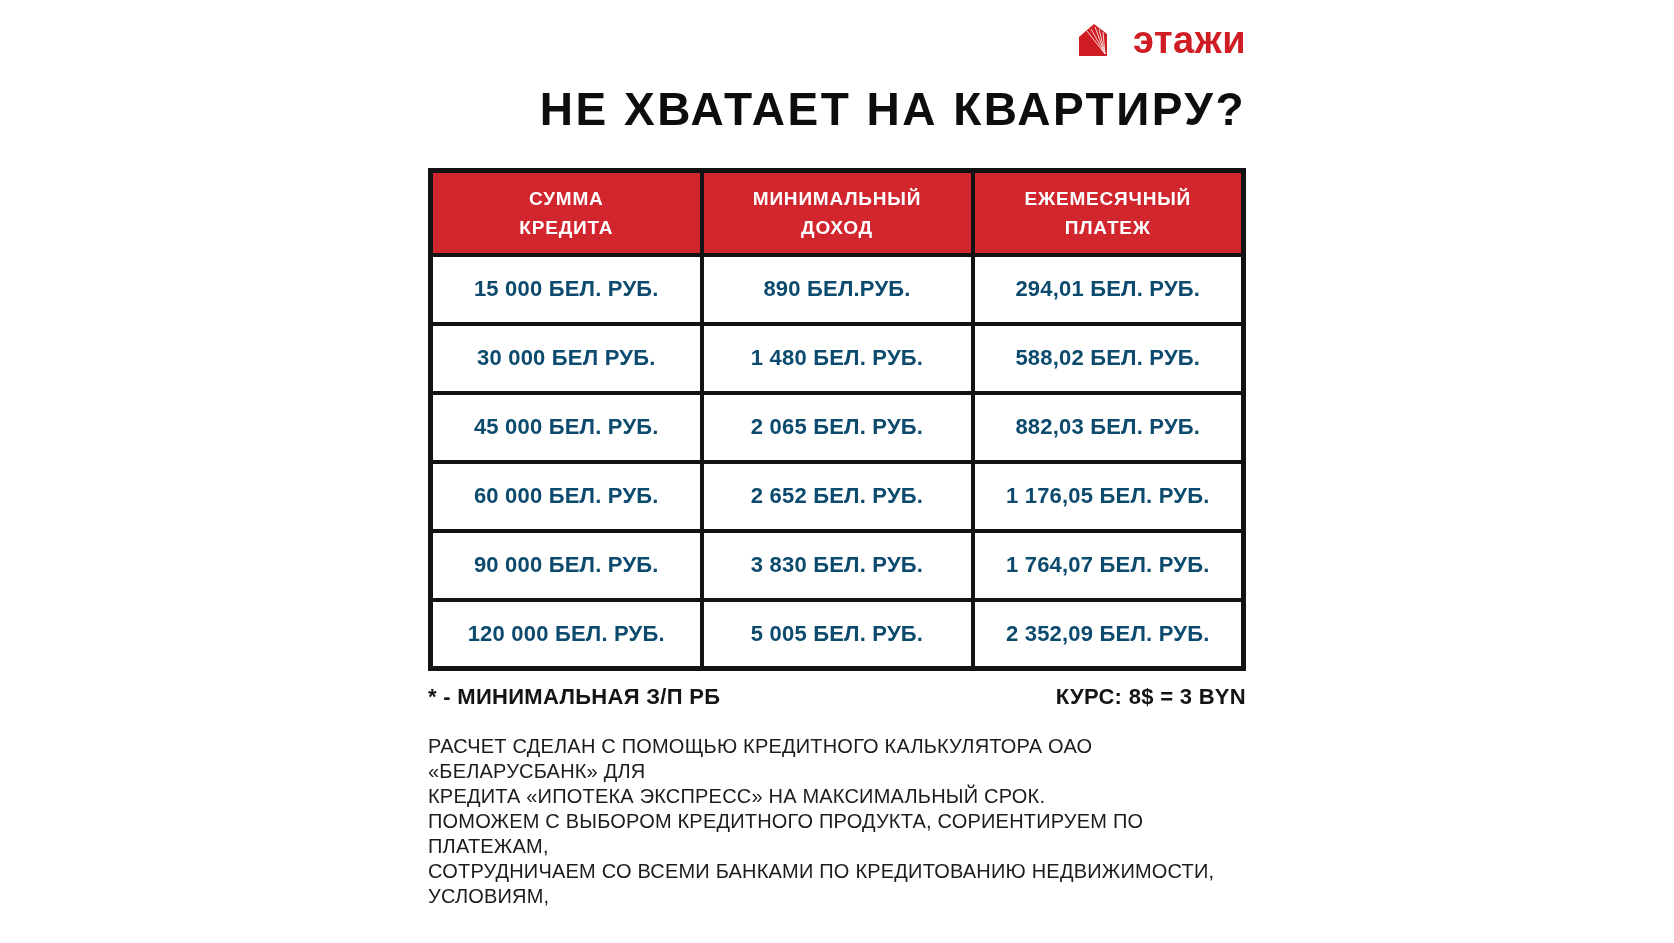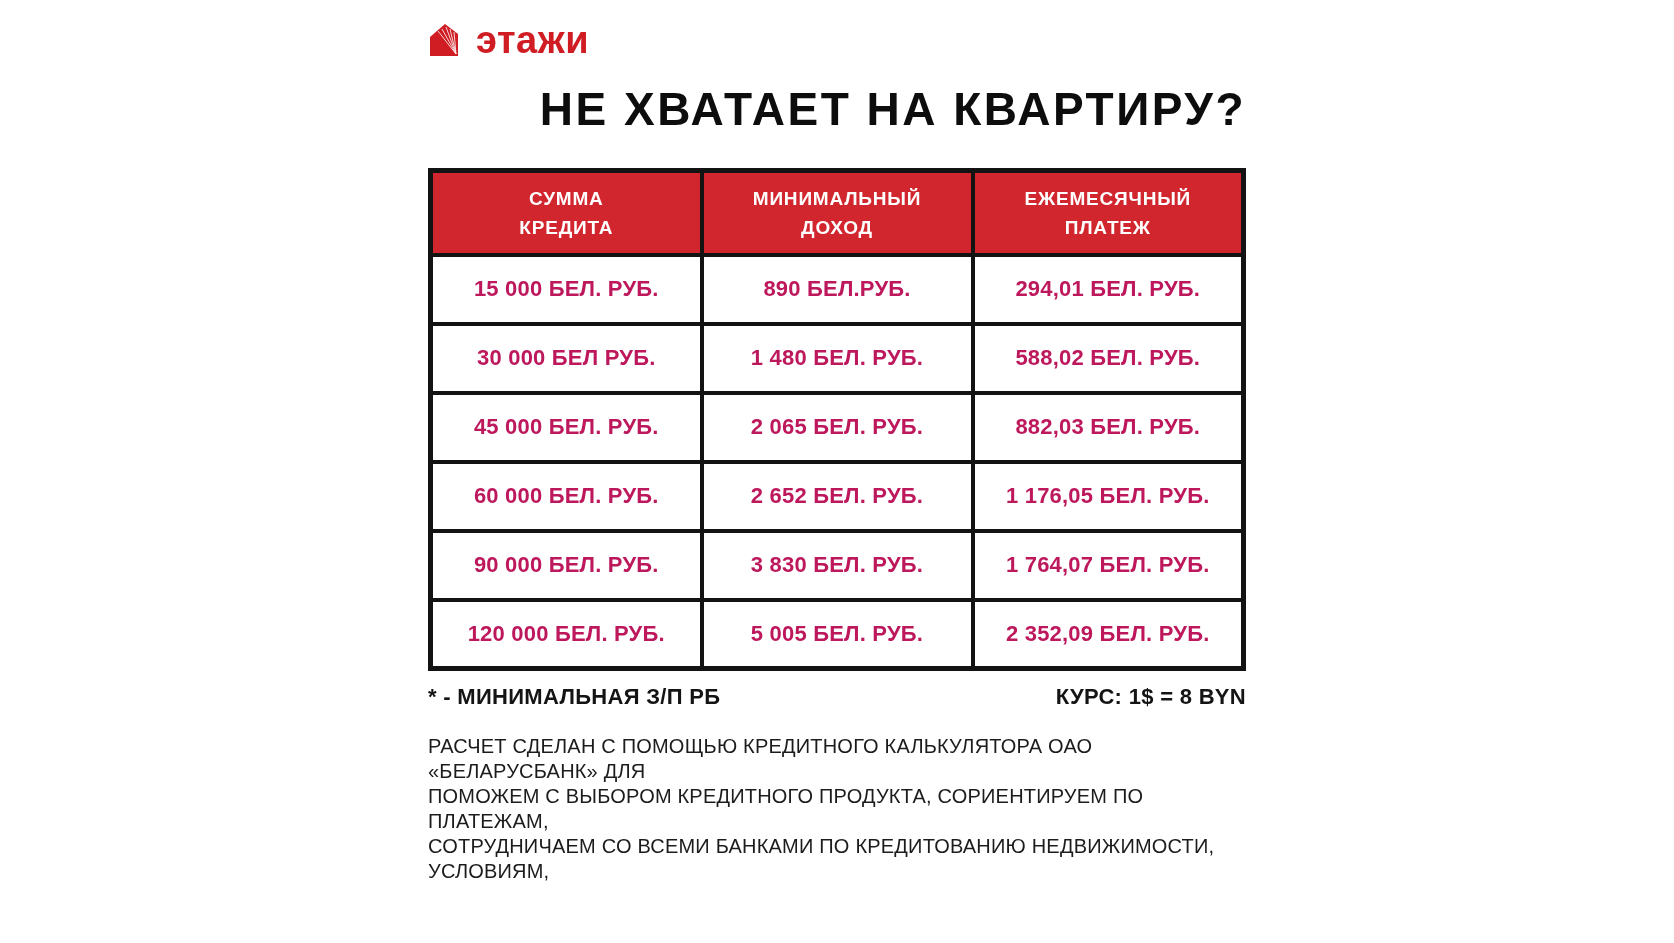"этажи" .brand { gap: 16px -> 24px; justify-content: none -> flex-end }
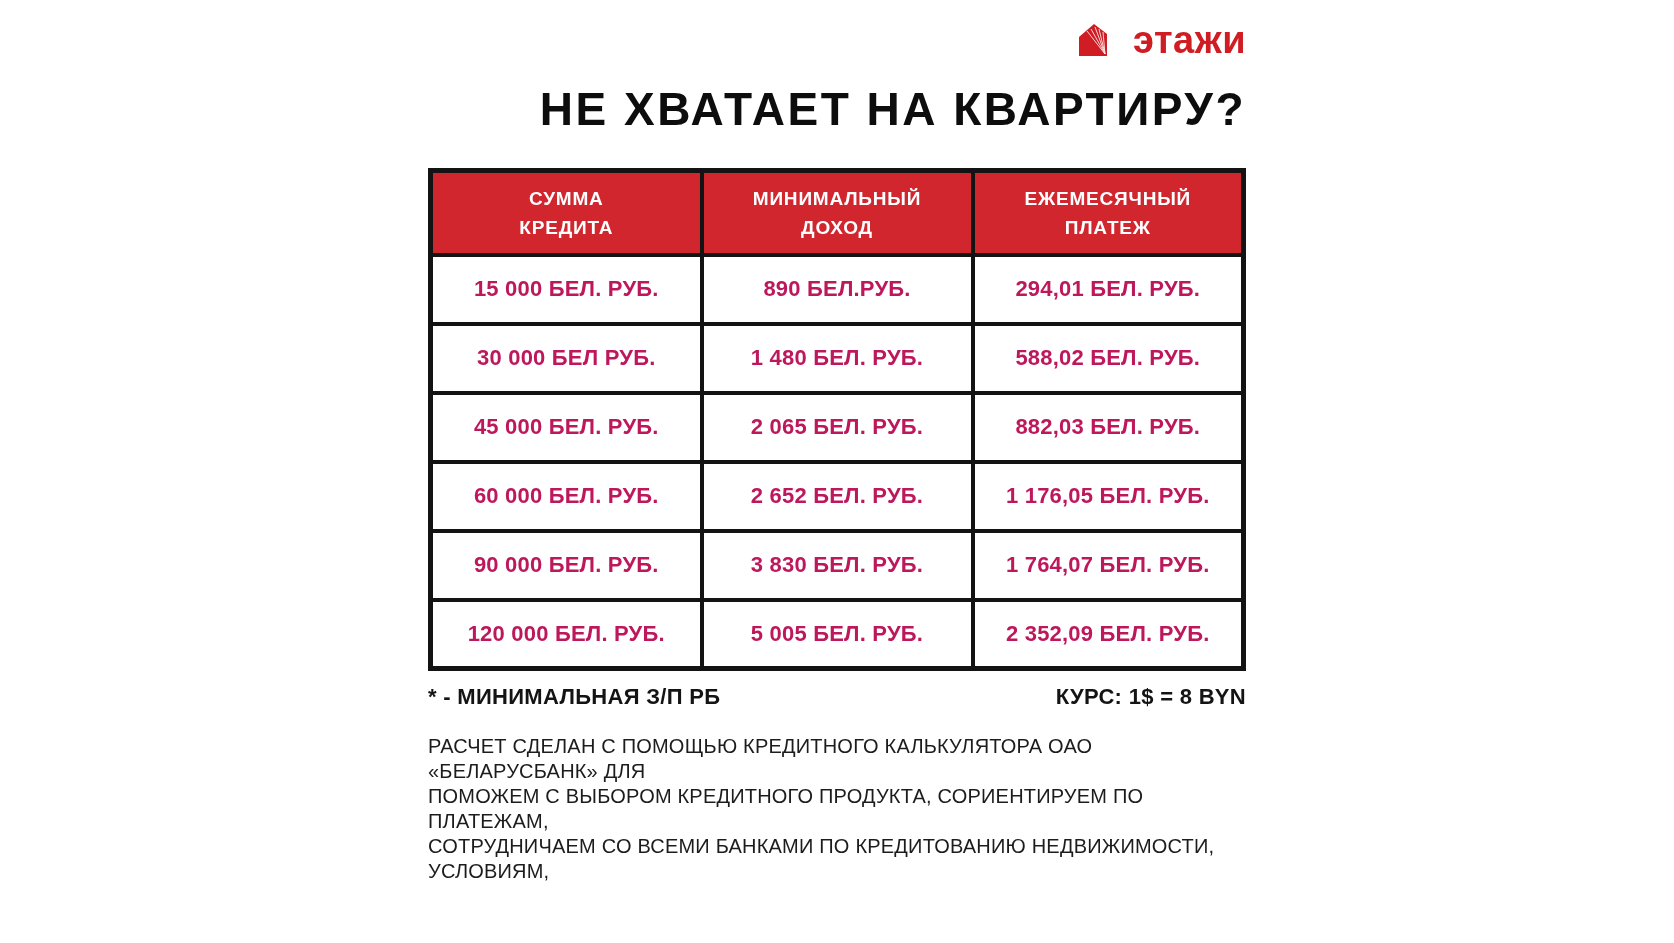"15 000 БЕЛ. РУБ." .credit-table td { color: #be185d -> #0c4a6e }
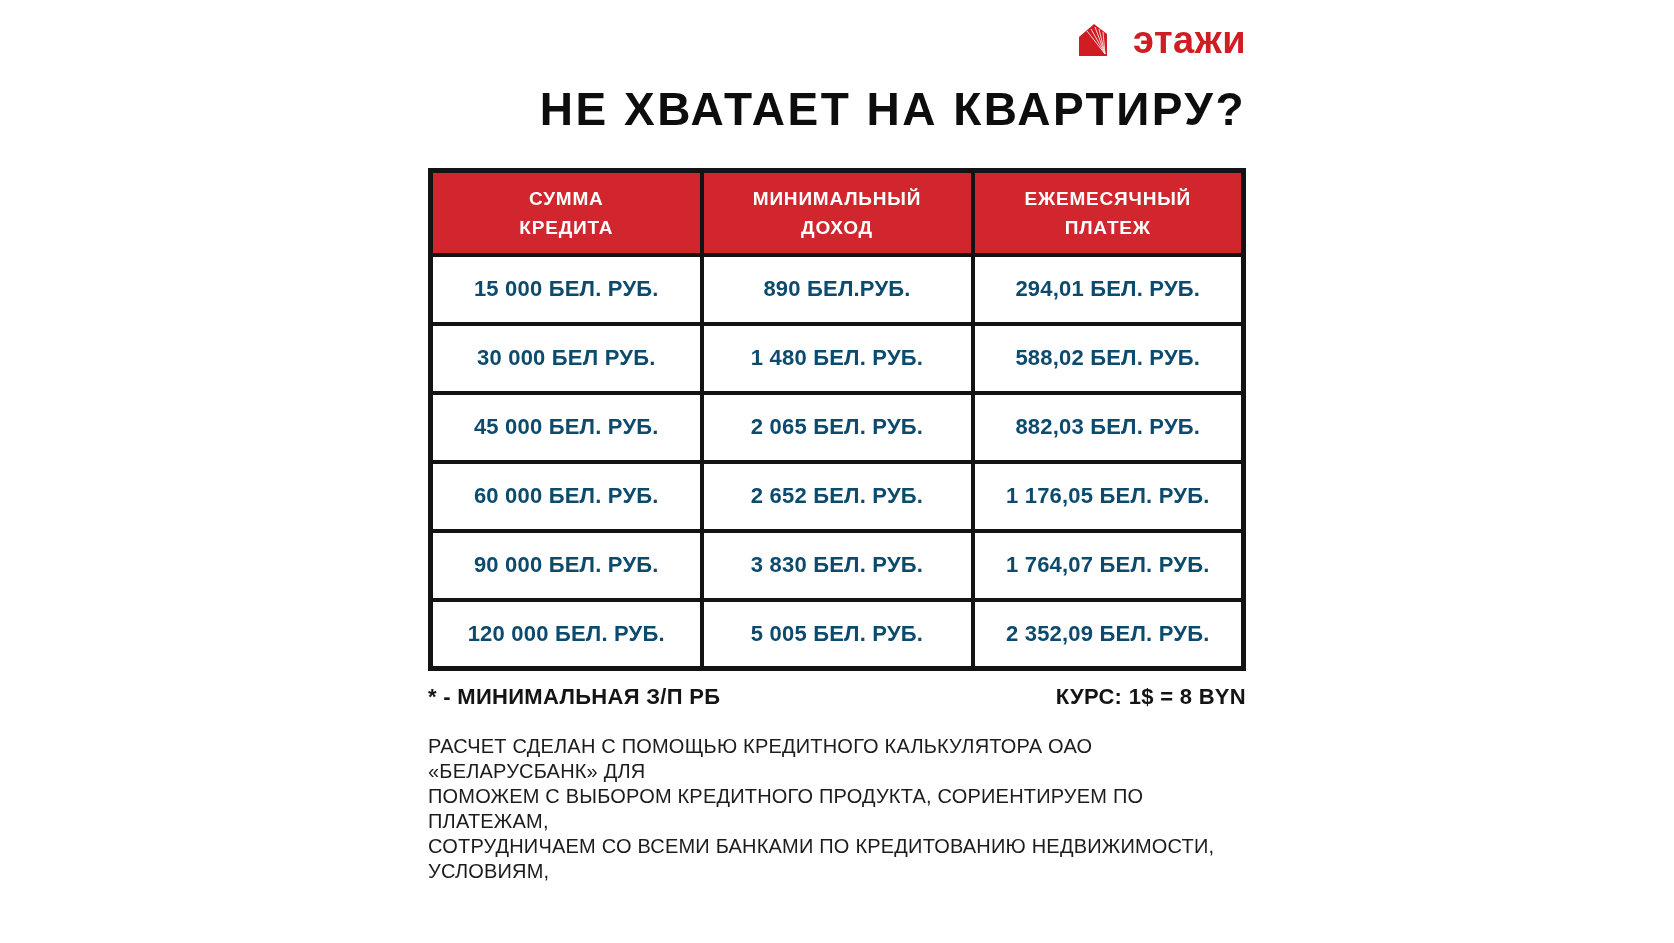"КУРС: 1$ = 8 BYN" span { text: 1$ = 8 -> 8$ = 3 }
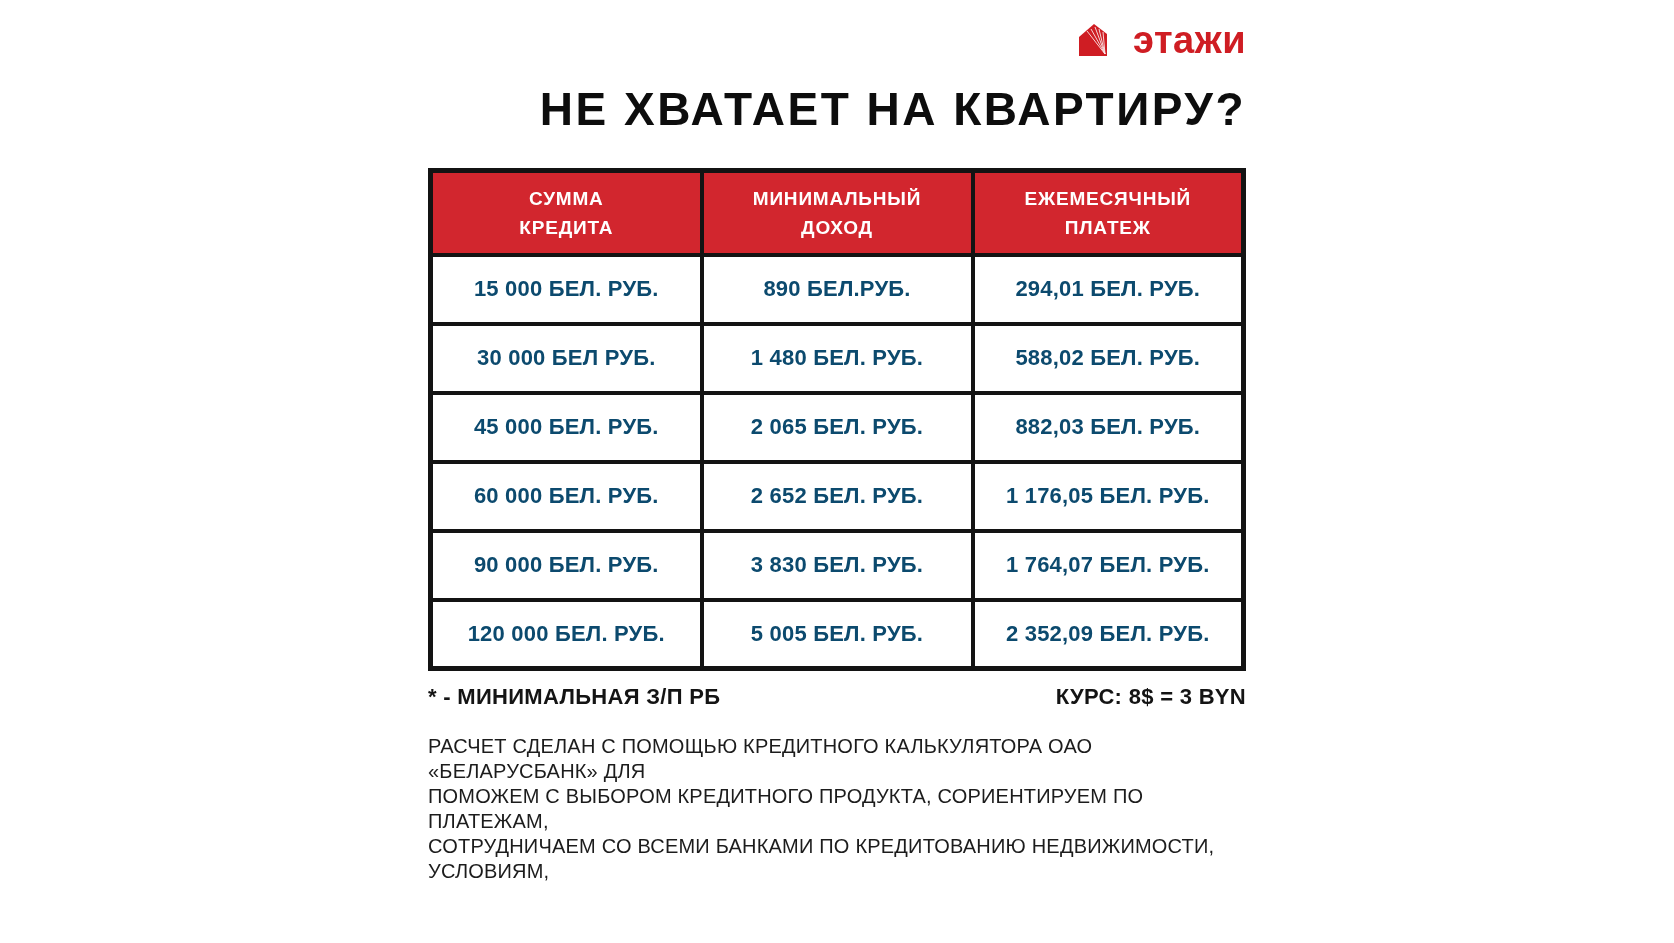"КРЕДИТА «ИПОТЕКА ЭКСПРЕСС» НА" p { html: none -> <p>КРЕДИТА «ИПОТЕКА ЭКСПРЕСС» НА МАКСИМАЛЬНЫЙ СРОК.</p> }
